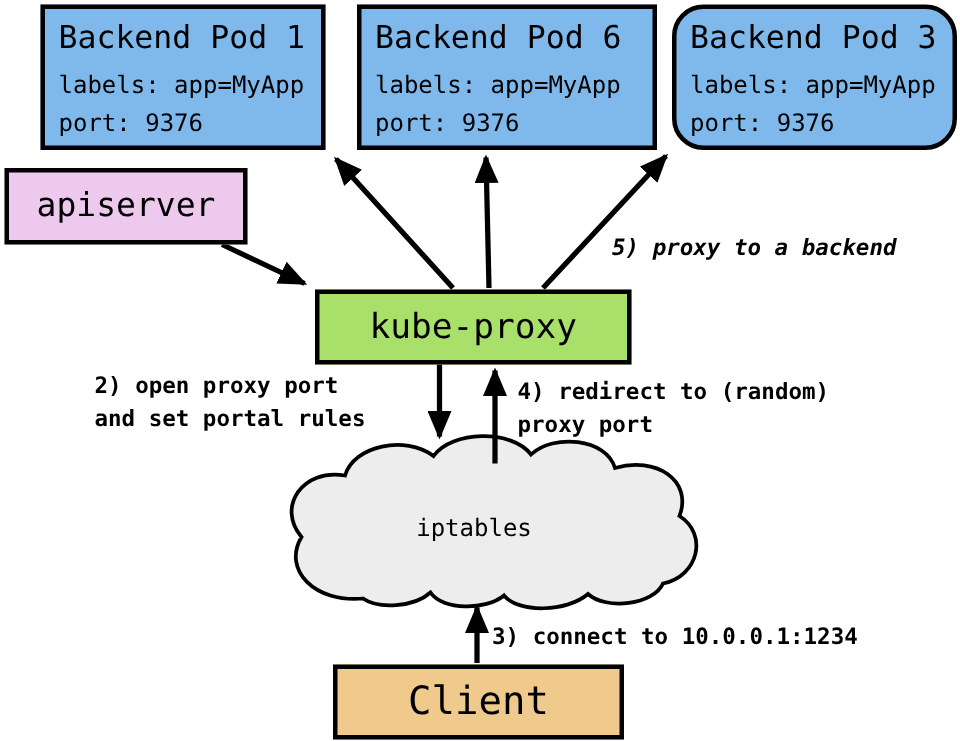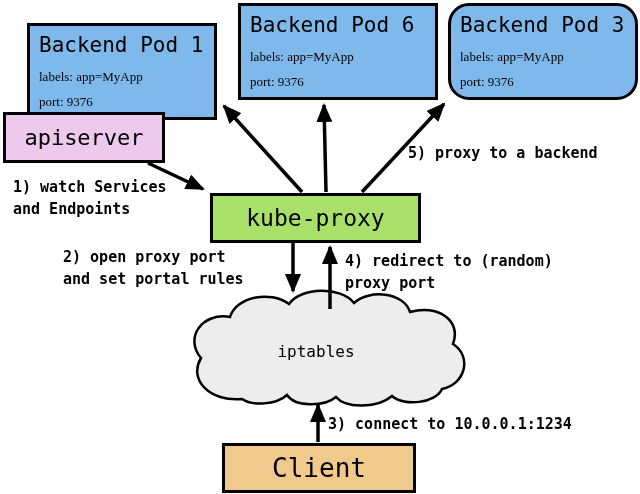"Backend Pod 1" .pod1 { margin-top: 20px -> none }
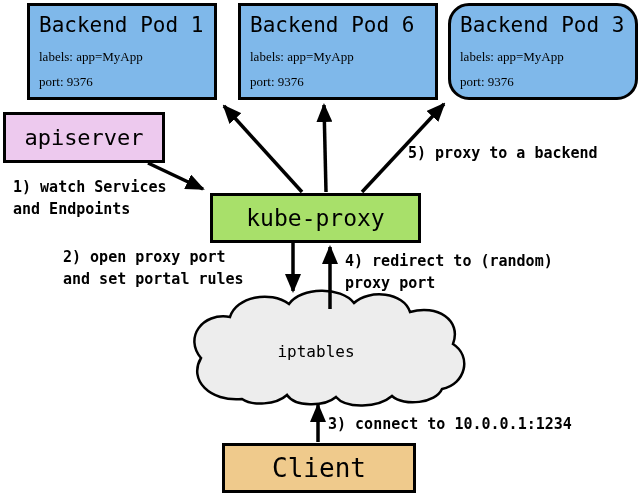"labels: app=MyApp" .pod-line { font-family: Liberation Serif, serif -> none; font-size: 13px -> 16px }
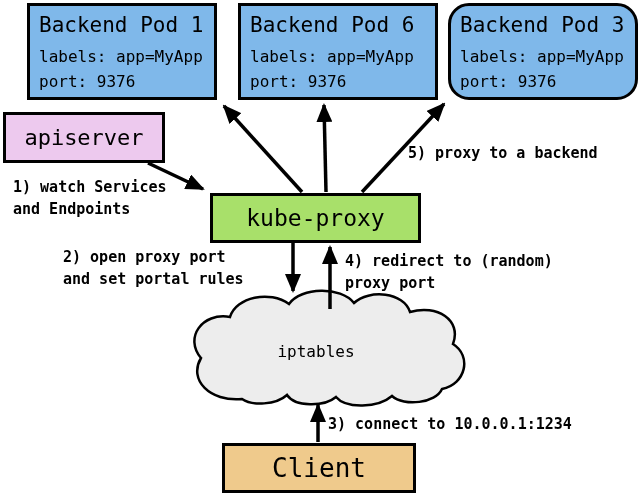"5) proxy to a backend" .note5 { font-style: none -> italic; top: 142px -> 154px }
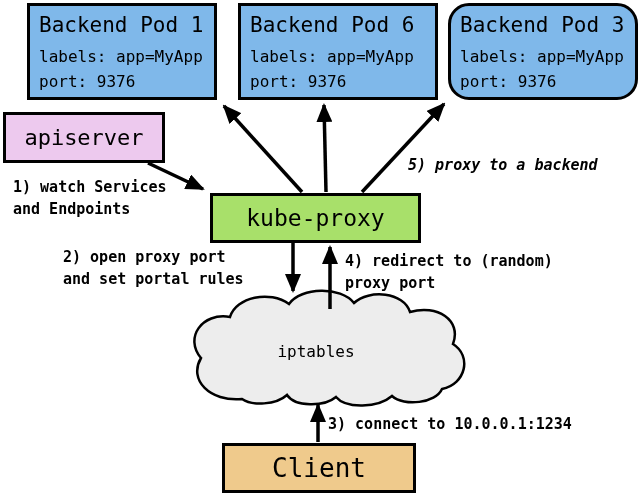"1) watch Services" div.note { html: <div>1) watch Services and Endpoints</div> -> none }
